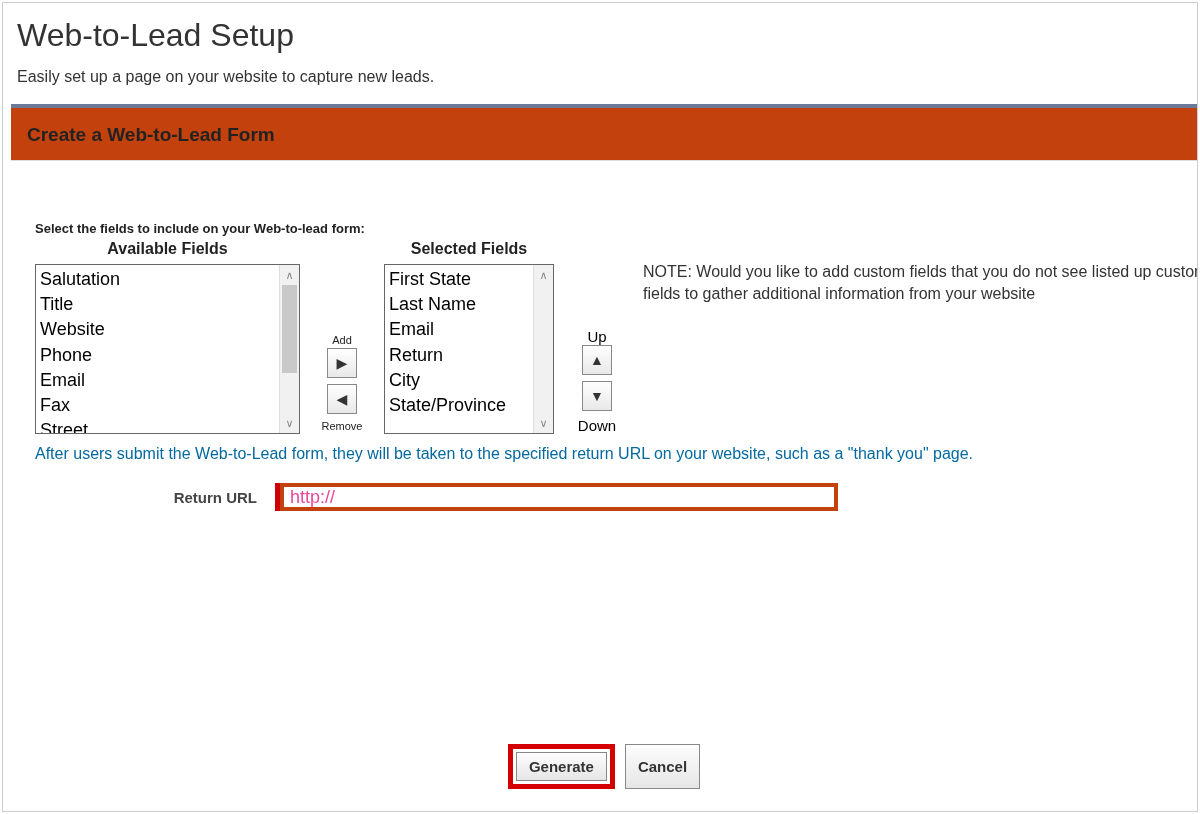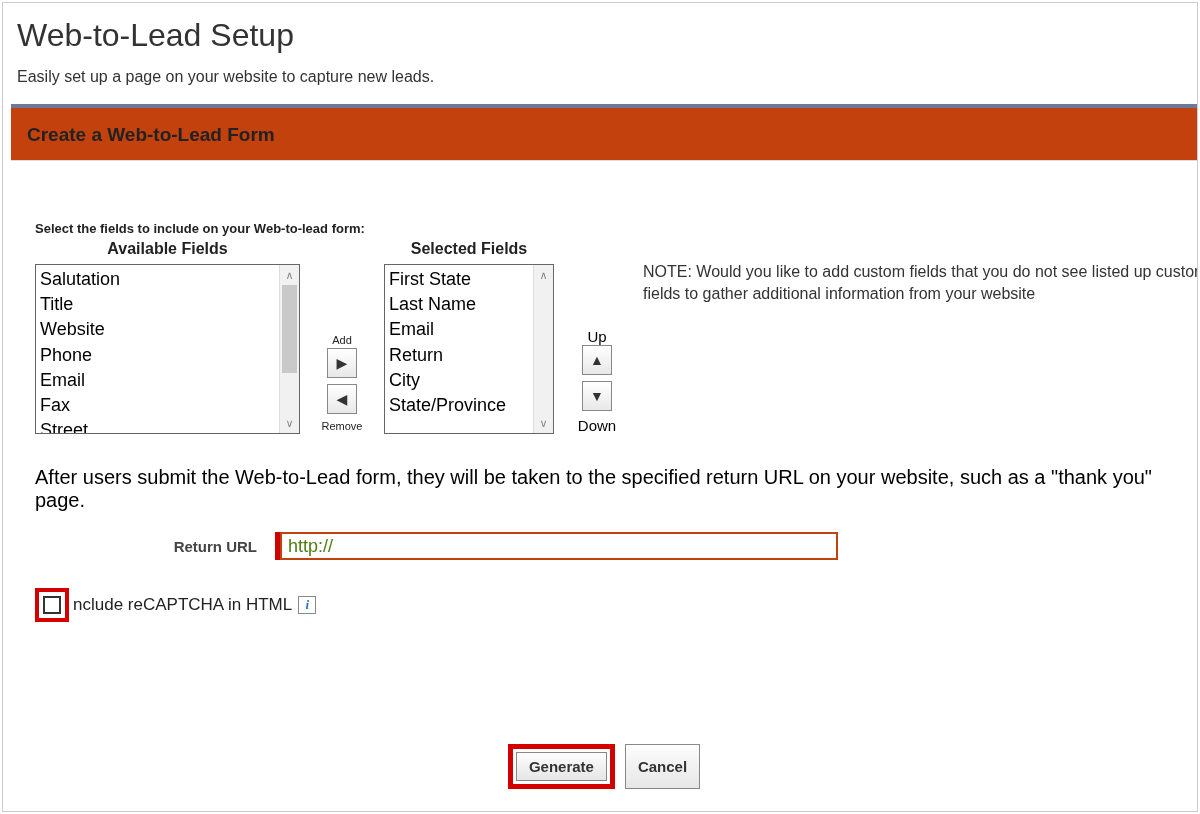"After users submit the Web-to-Lead" .return-explain { color: #000000 -> #0369a1; font-size: 20px -> 16px; margin: 32px 0 20px 0 -> 11px 0 20px 0 }
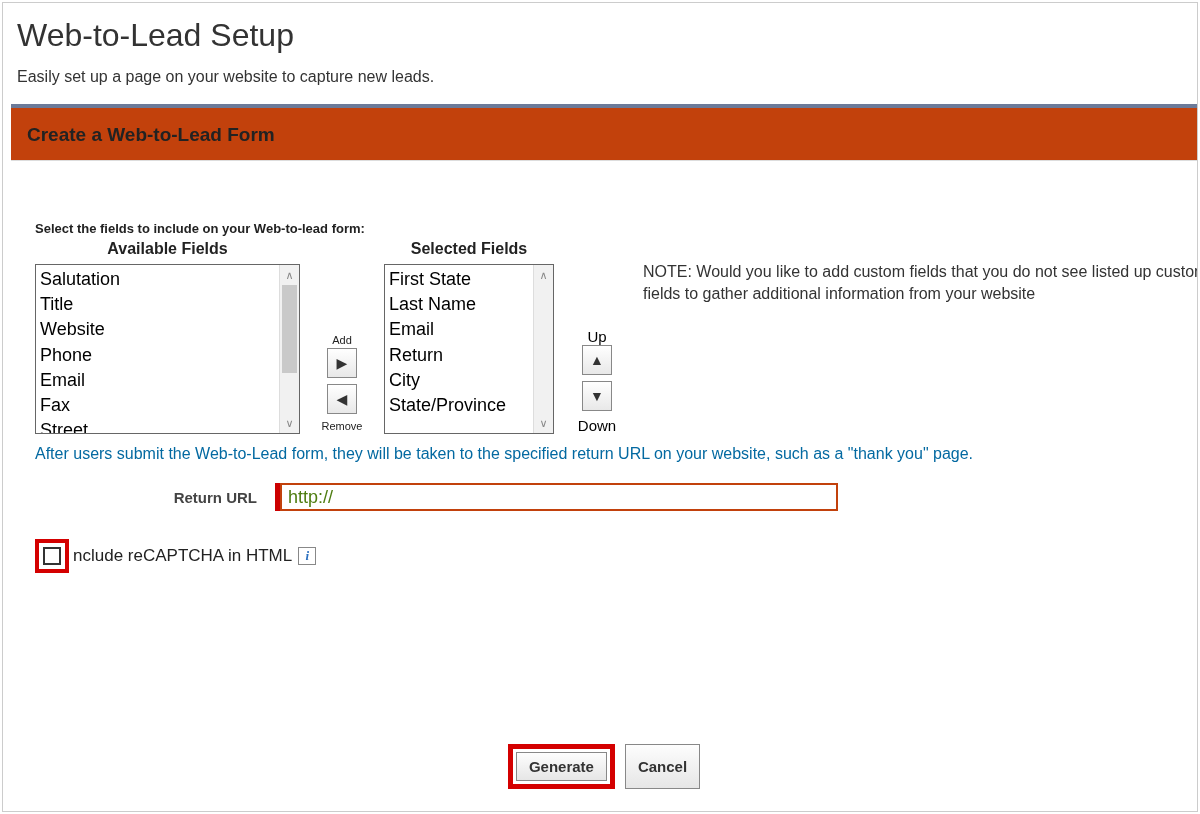"http://" .return-input { border: 2px solid #c2410c -> 4px solid #c2410c; color: #4d7c0f -> #ec4899 }
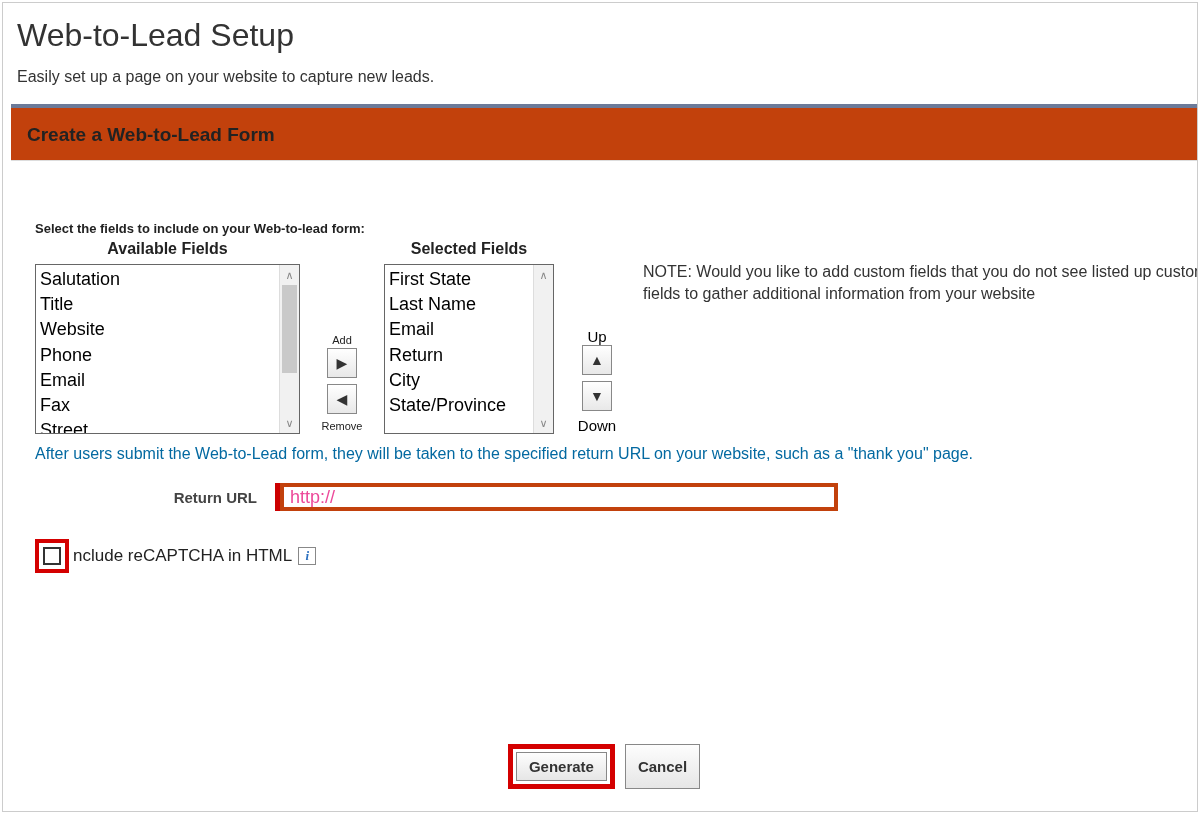"nclude reCAPTCHA in HTML" div.recaptcha-row { html: <div> <span> <span></span> </span> <span>nclude reCAPTCHA in HTML</span> <span>i</span> </div> -> none }
